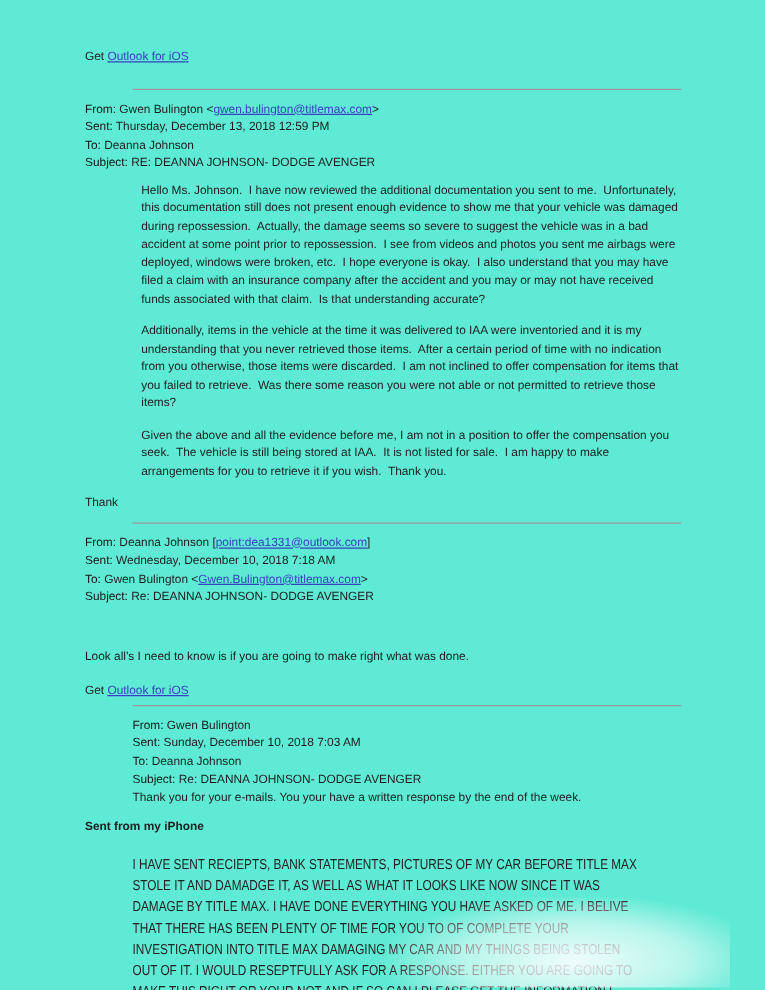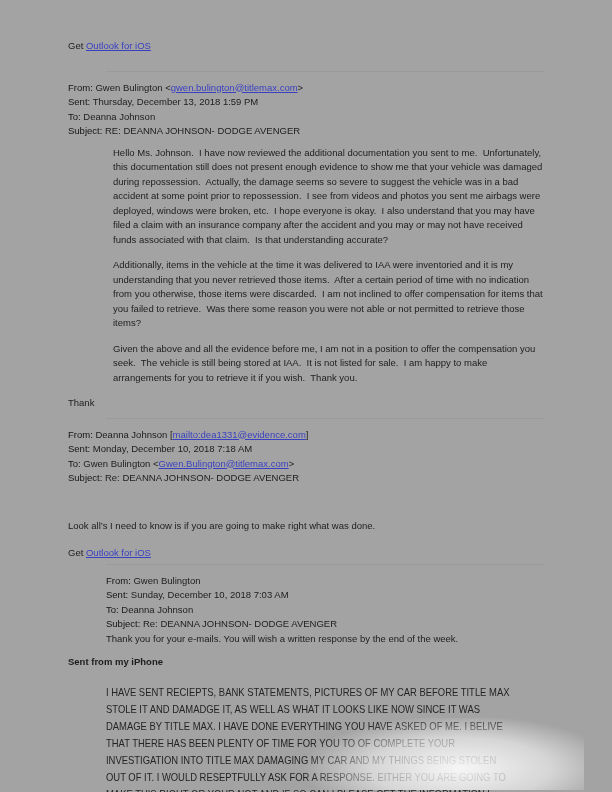"Get Outlook for iOS" .sheet { background: #a3a3a3 -> #5eead4 }
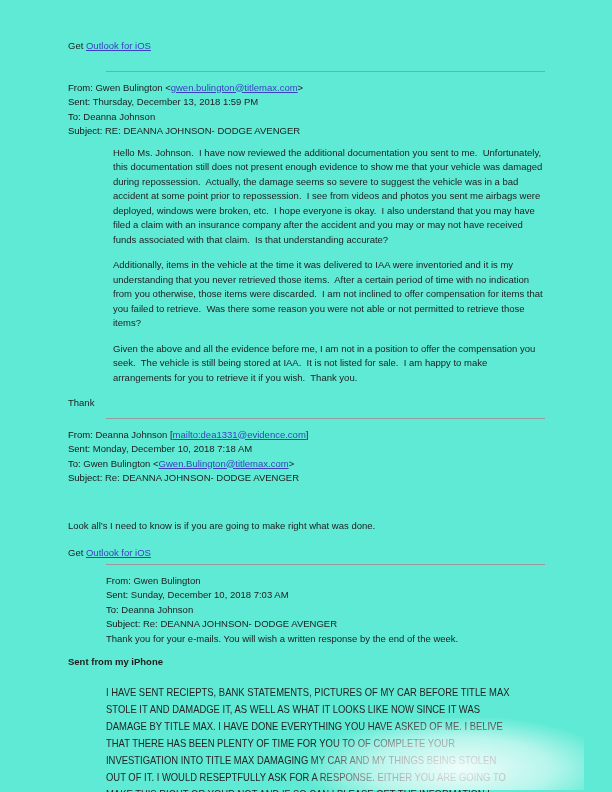"Thursday, December 13, 2018 1:59" span { text: 1:59 -> 12:59 }
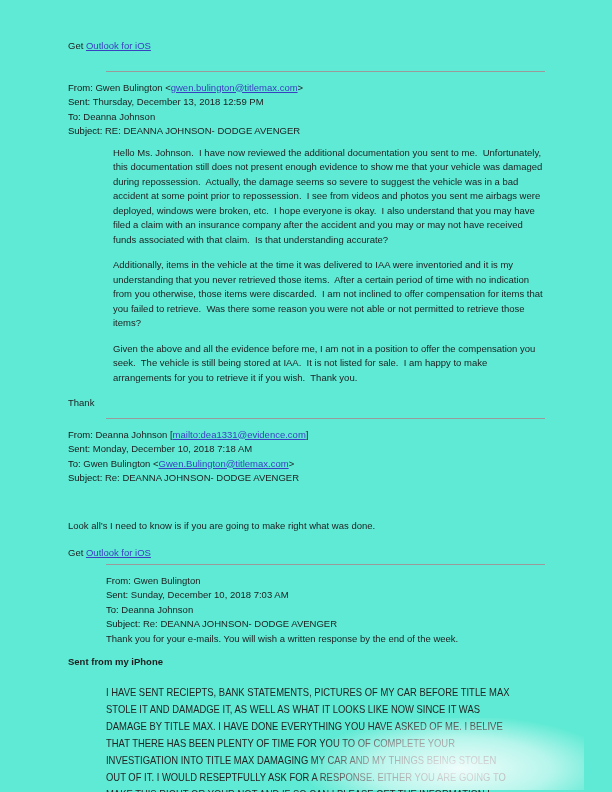"mailto:dea1331@evidence.com" a.link { text: mailto:dea1331@evidence.com -> point:dea1331@outlook.com }
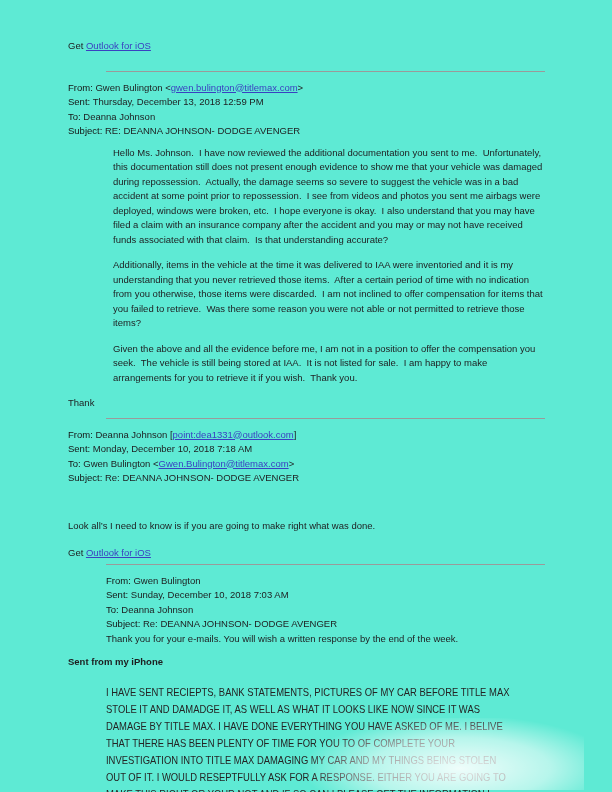"Monday, December 10, 2018 7:18" span { text: Monday -> Wednesday }
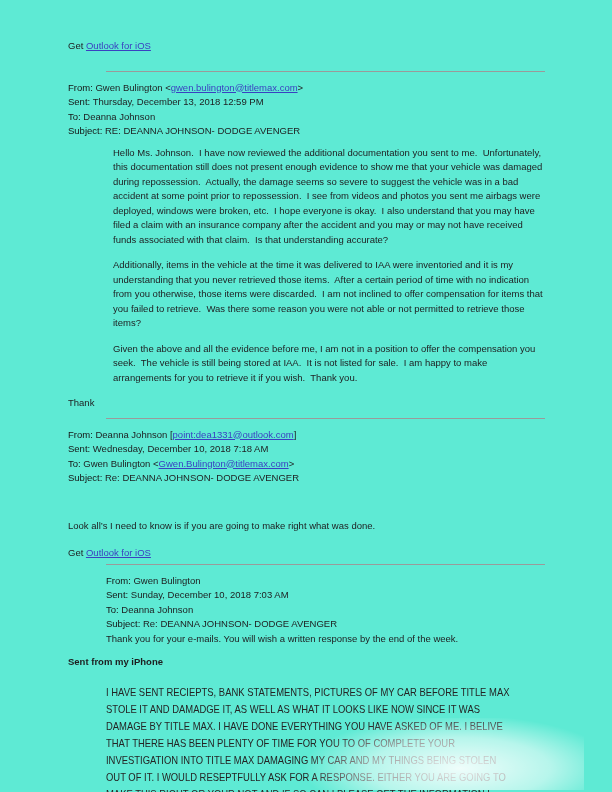"Thank you for your e-mails." p { text: will wish -> your have }
